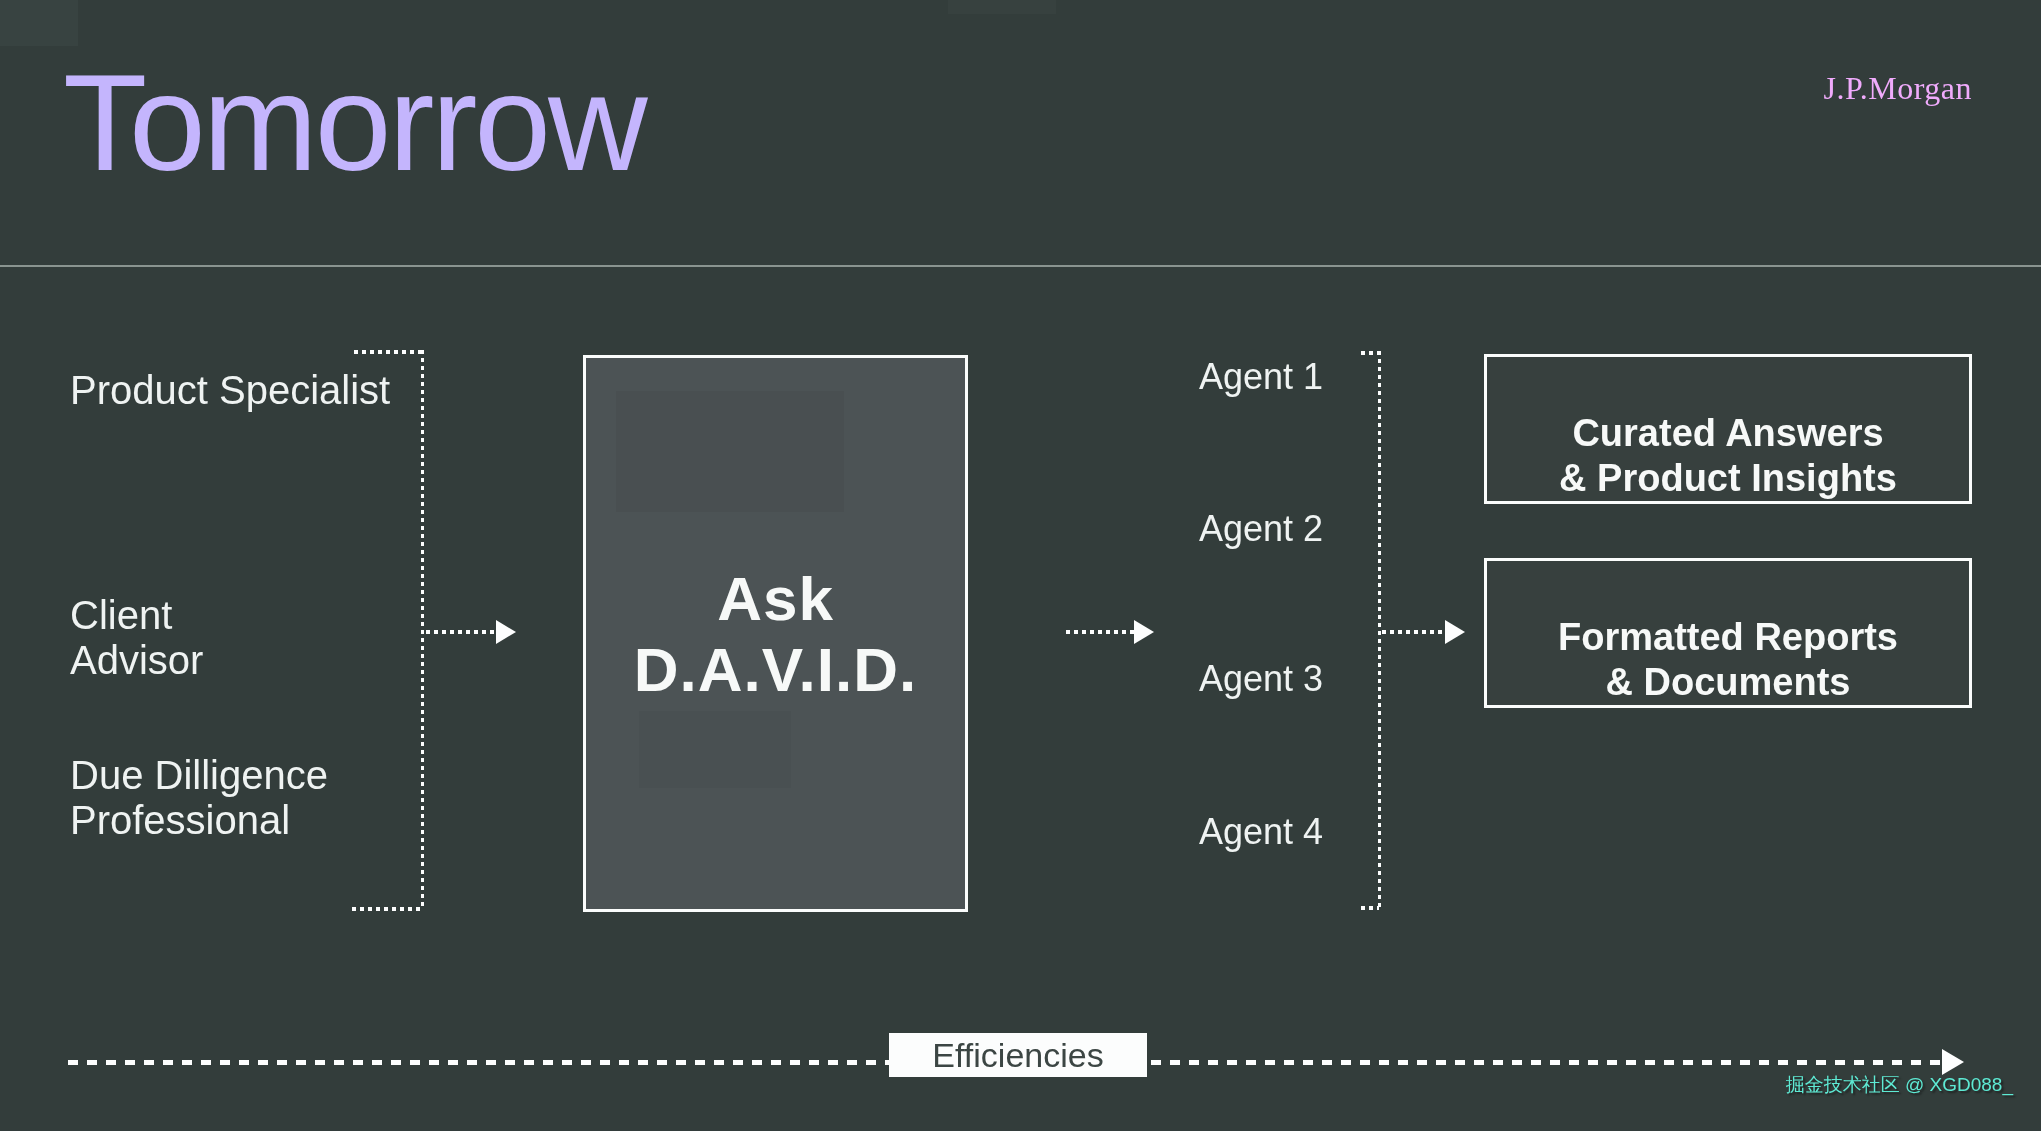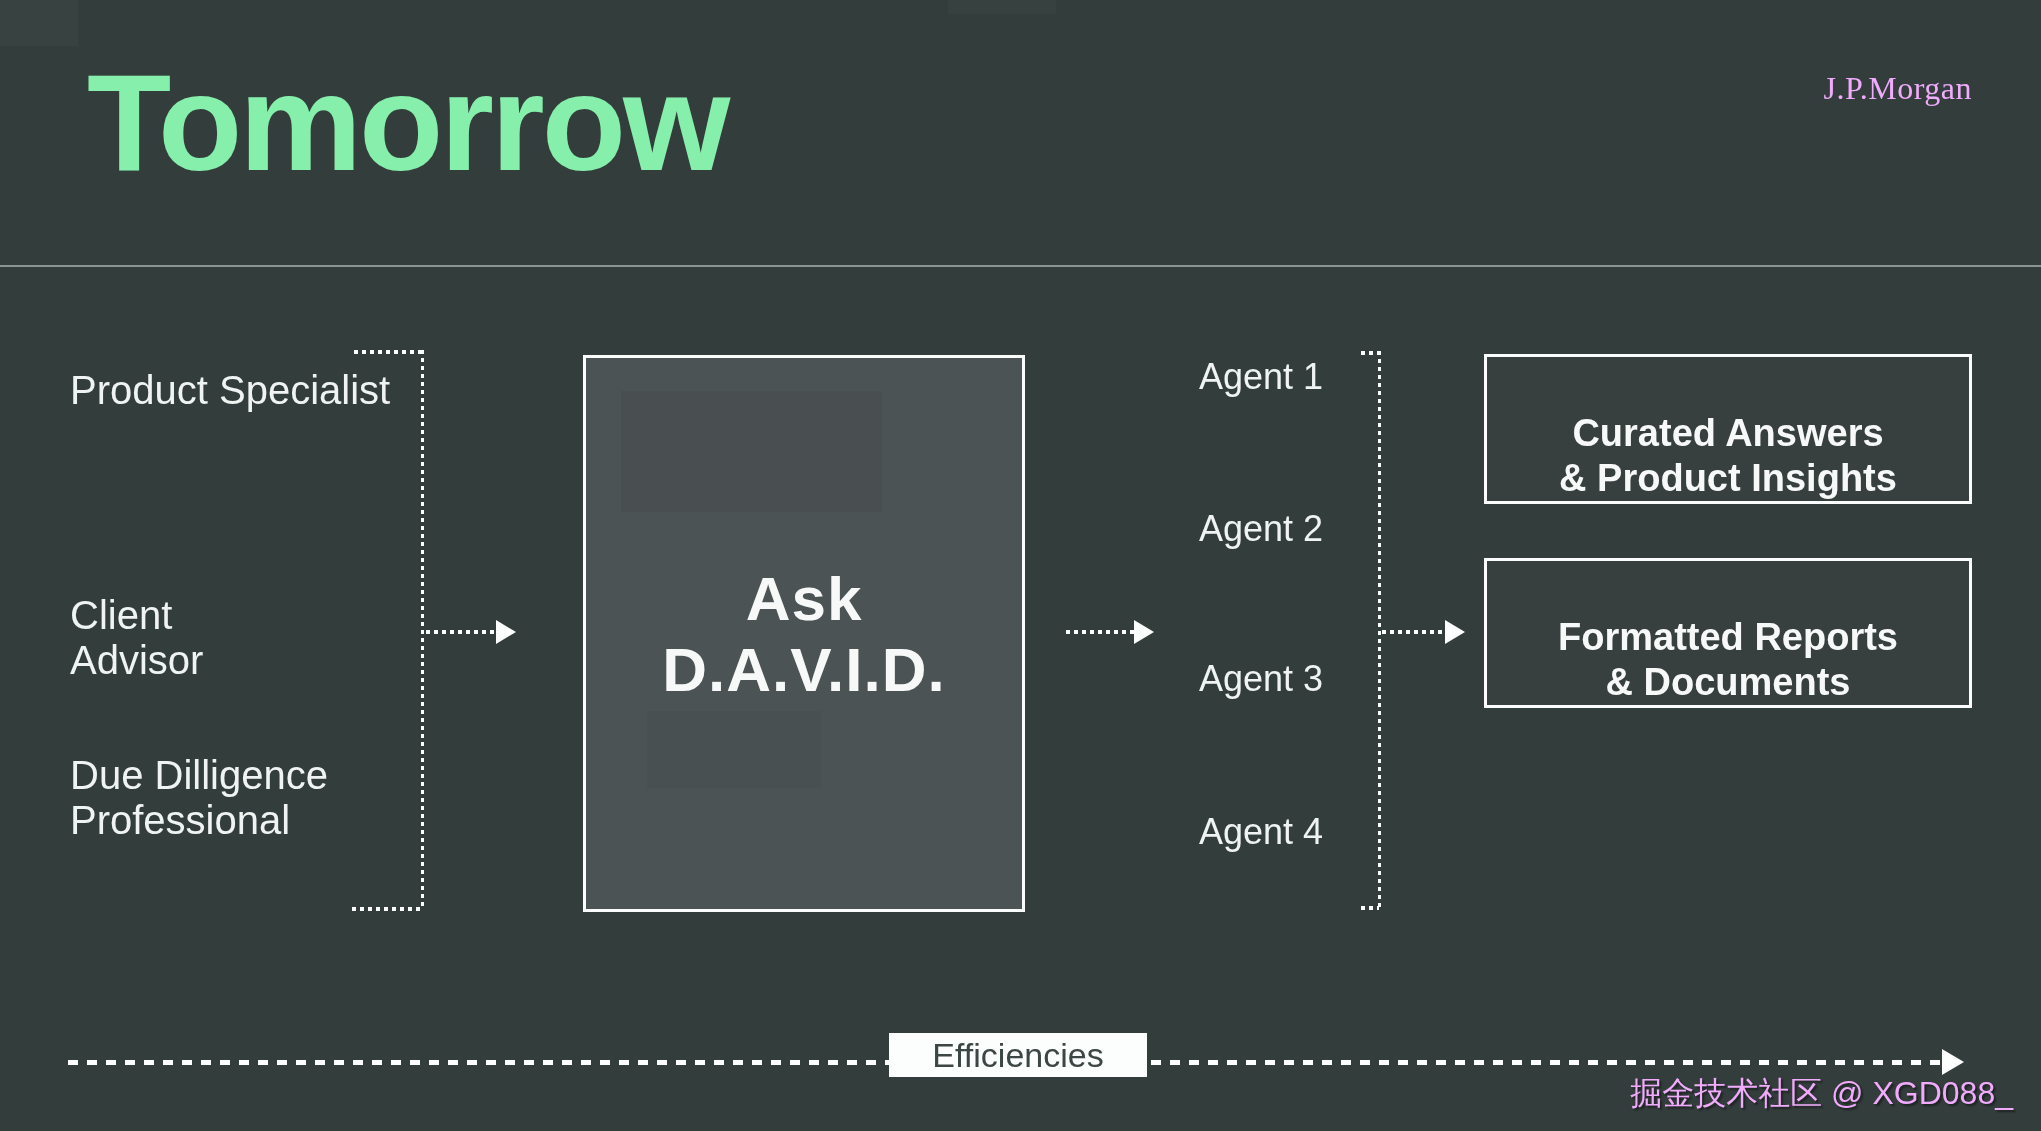"Tomorrow" .title { color: #86efac -> #c4b5fd; font-weight: 700 -> 400; margin-left: 24px -> none }
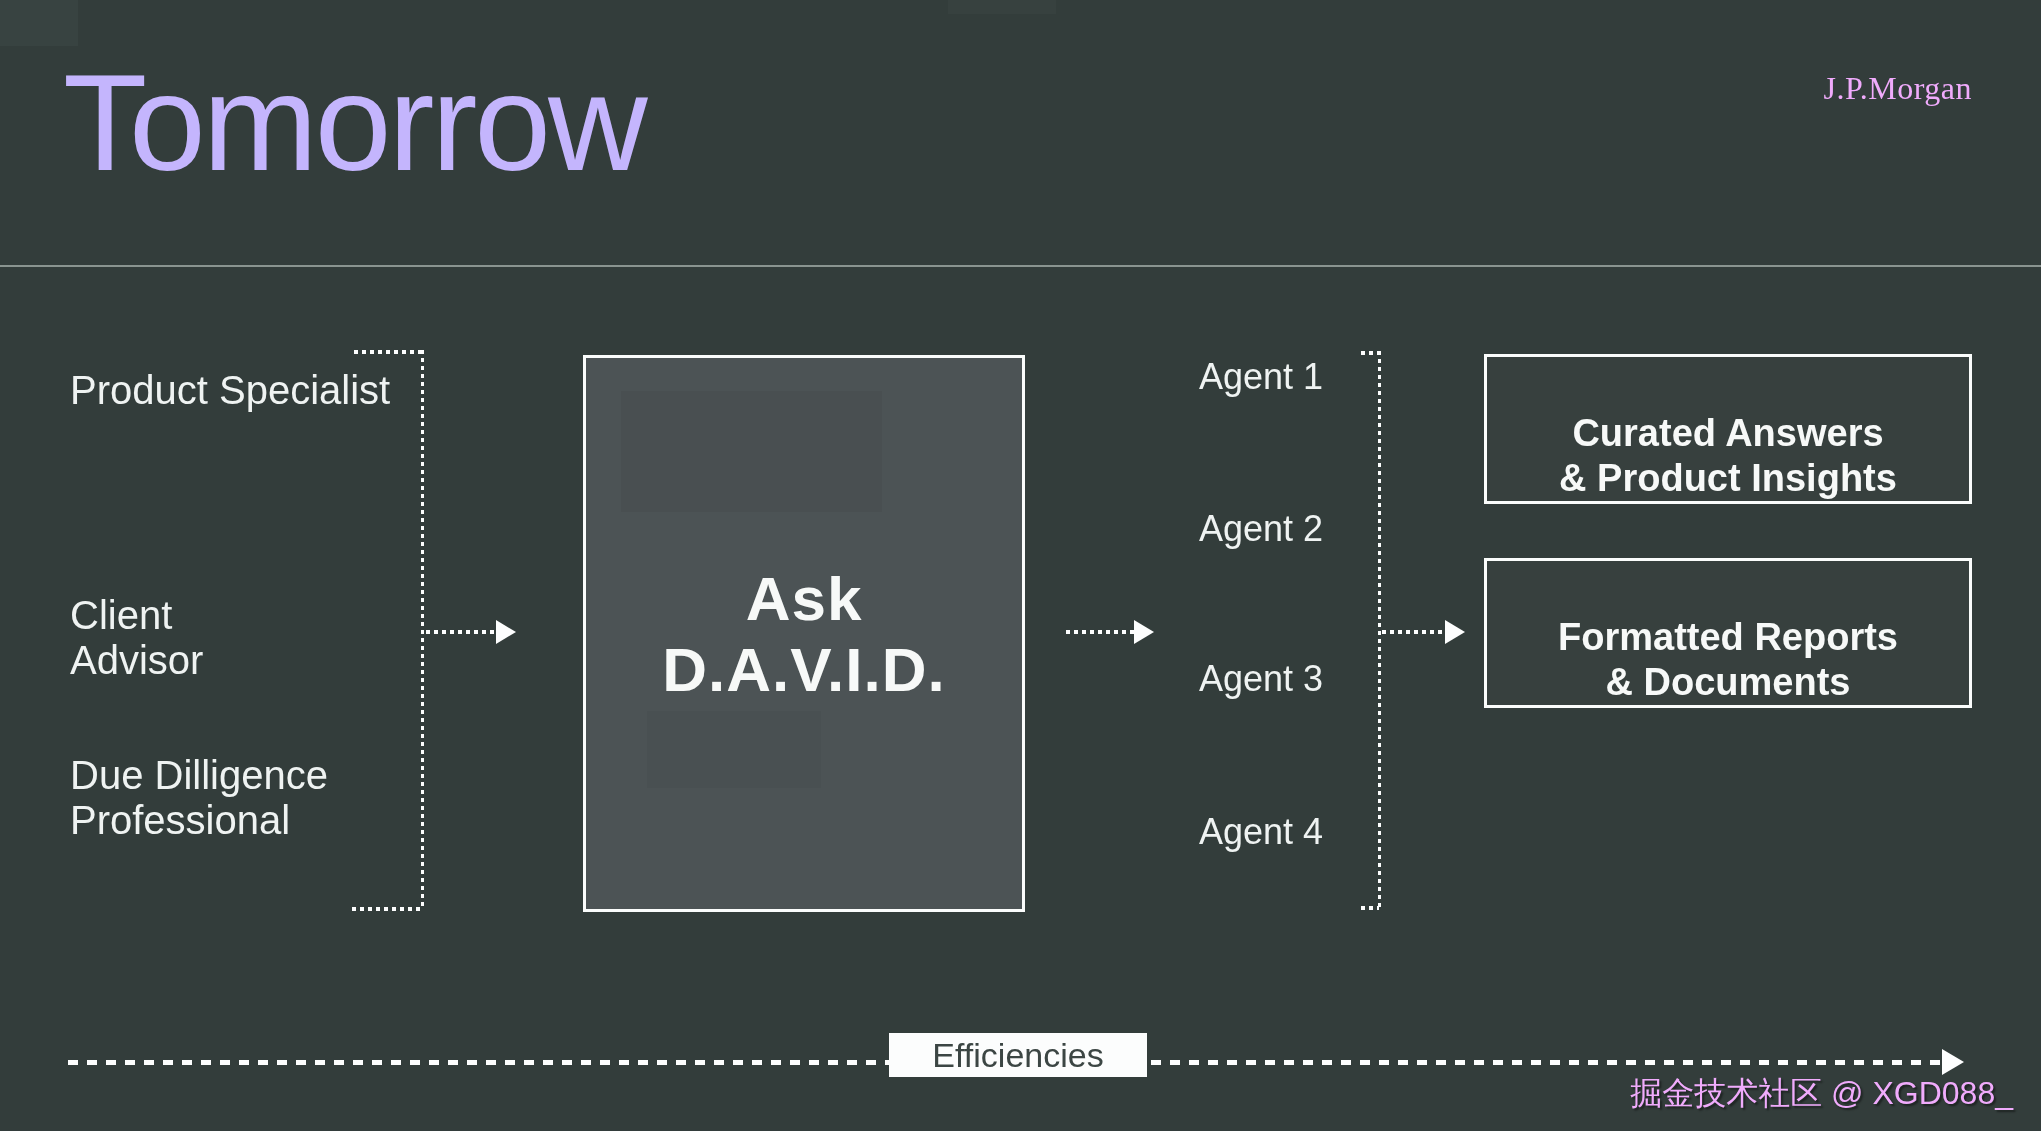"Ask" .center-box { width: 442px -> 385px }
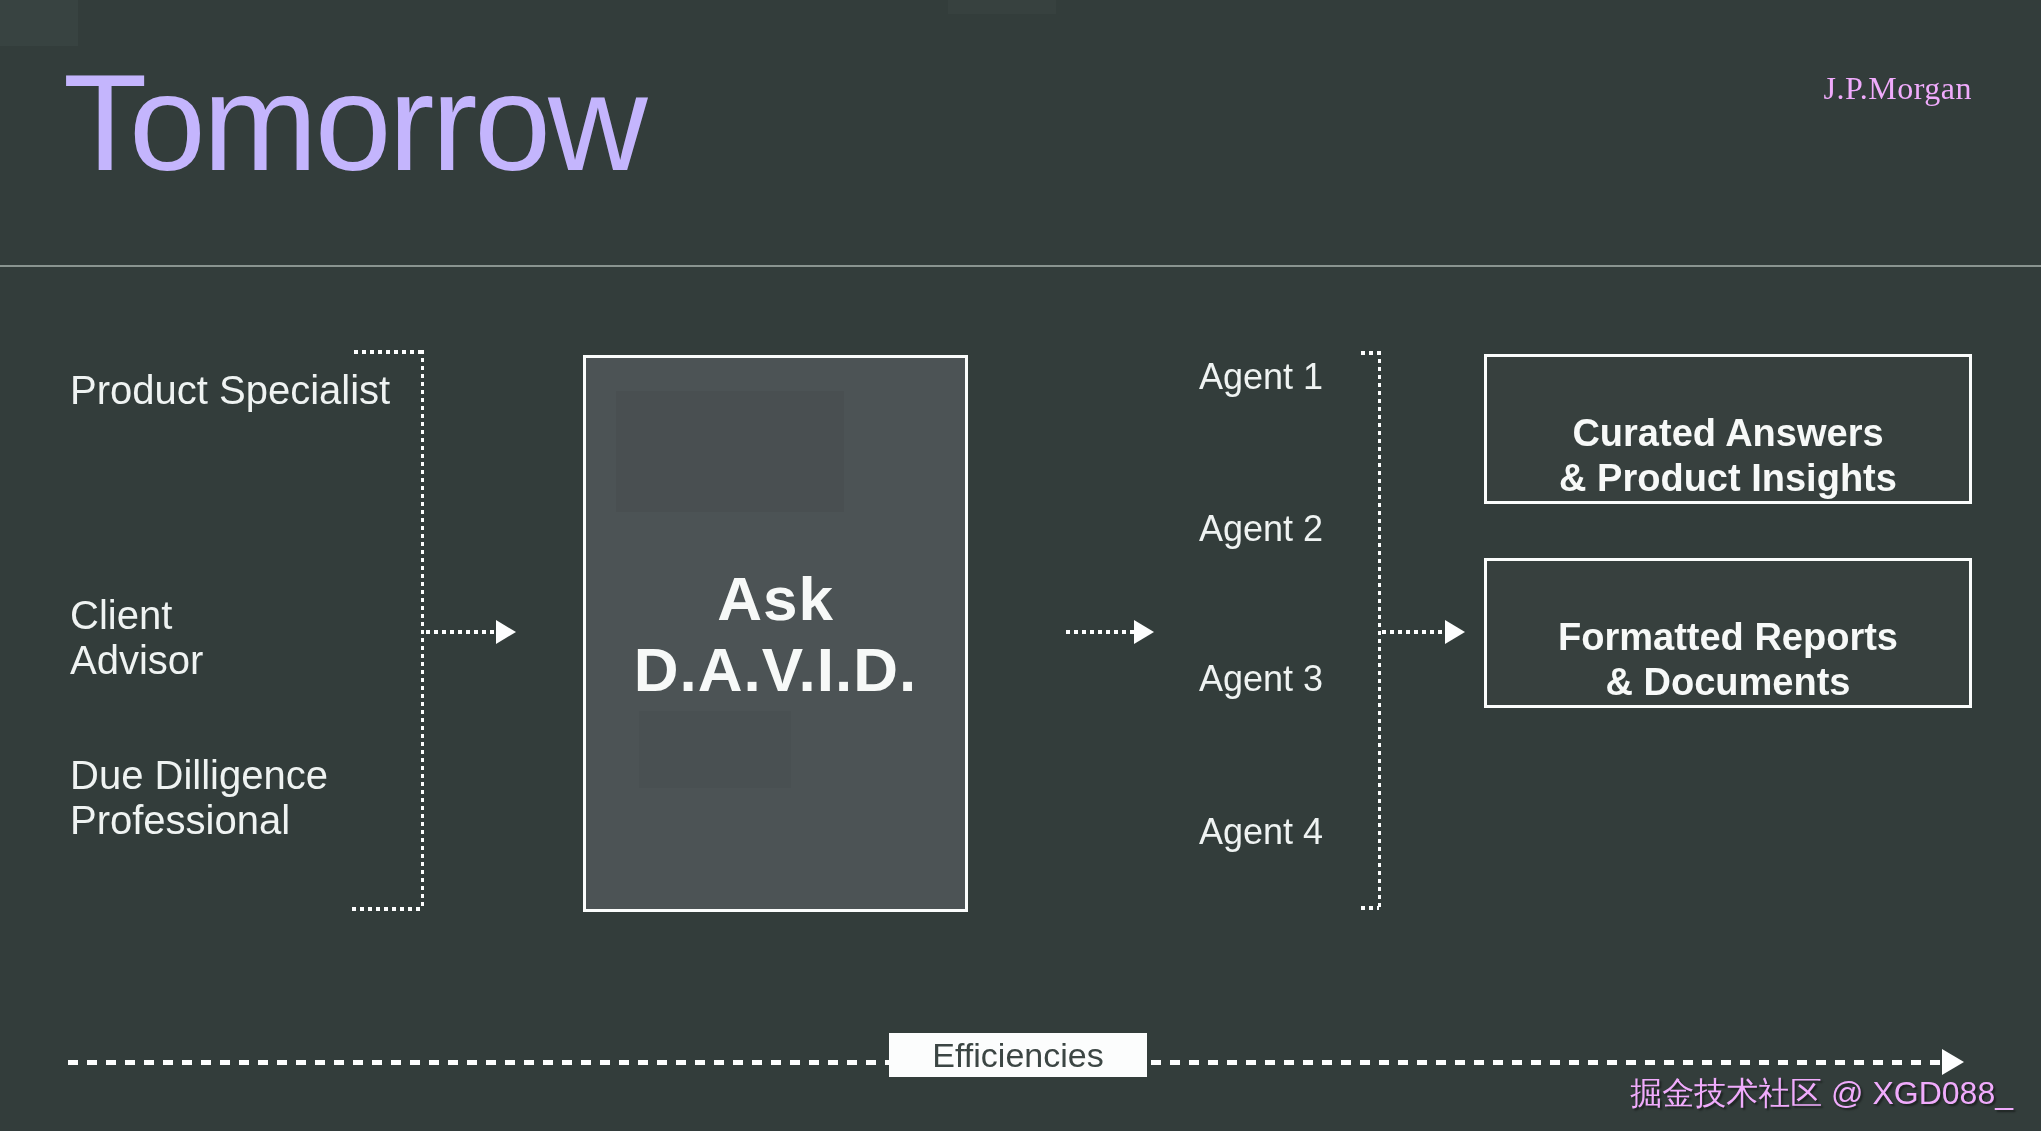"掘金技术社区 @ XGD088_" .watermark { color: #f0abfc -> #5eead4; font-size: 32px -> 19px }
